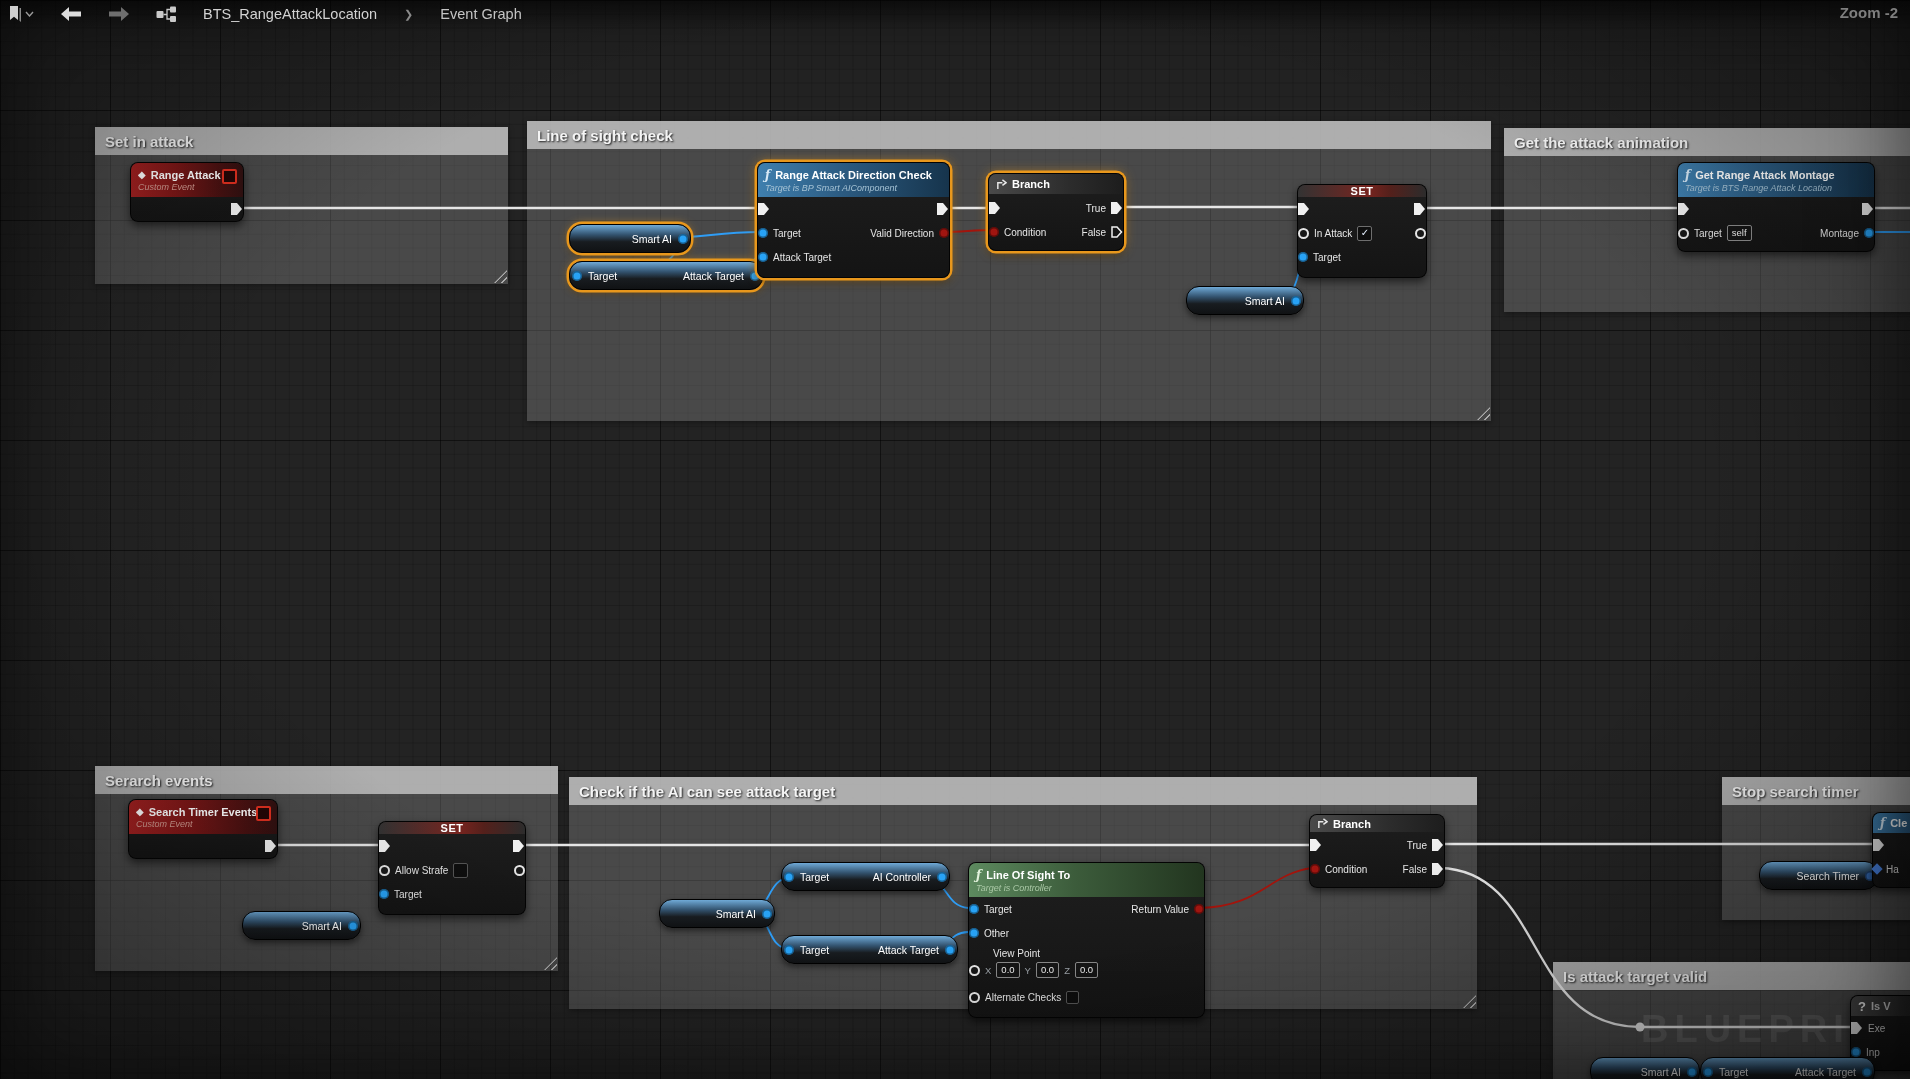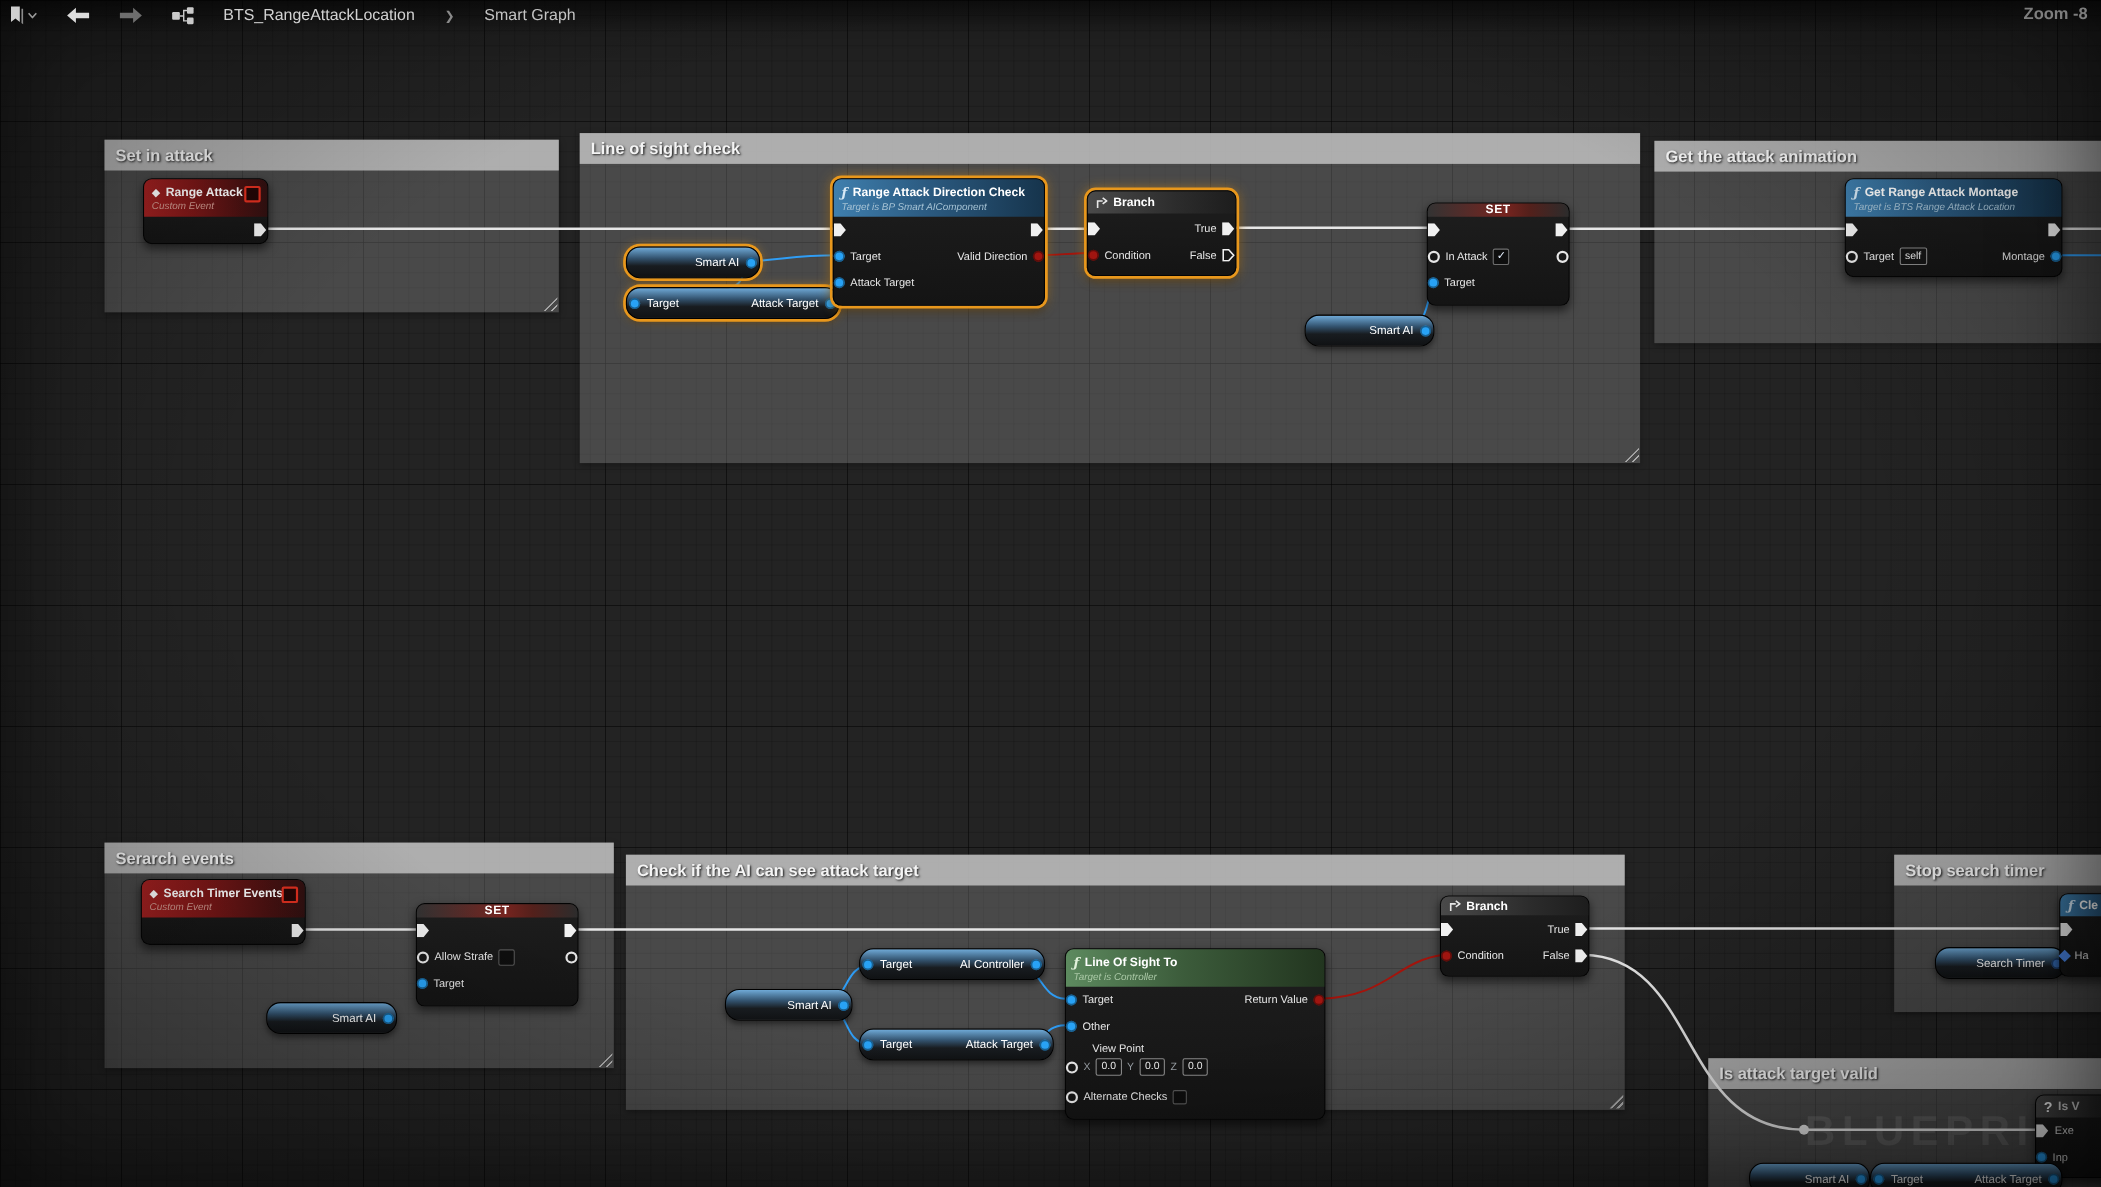"Smart Graph" span.crumb { text: Smart -> Event }
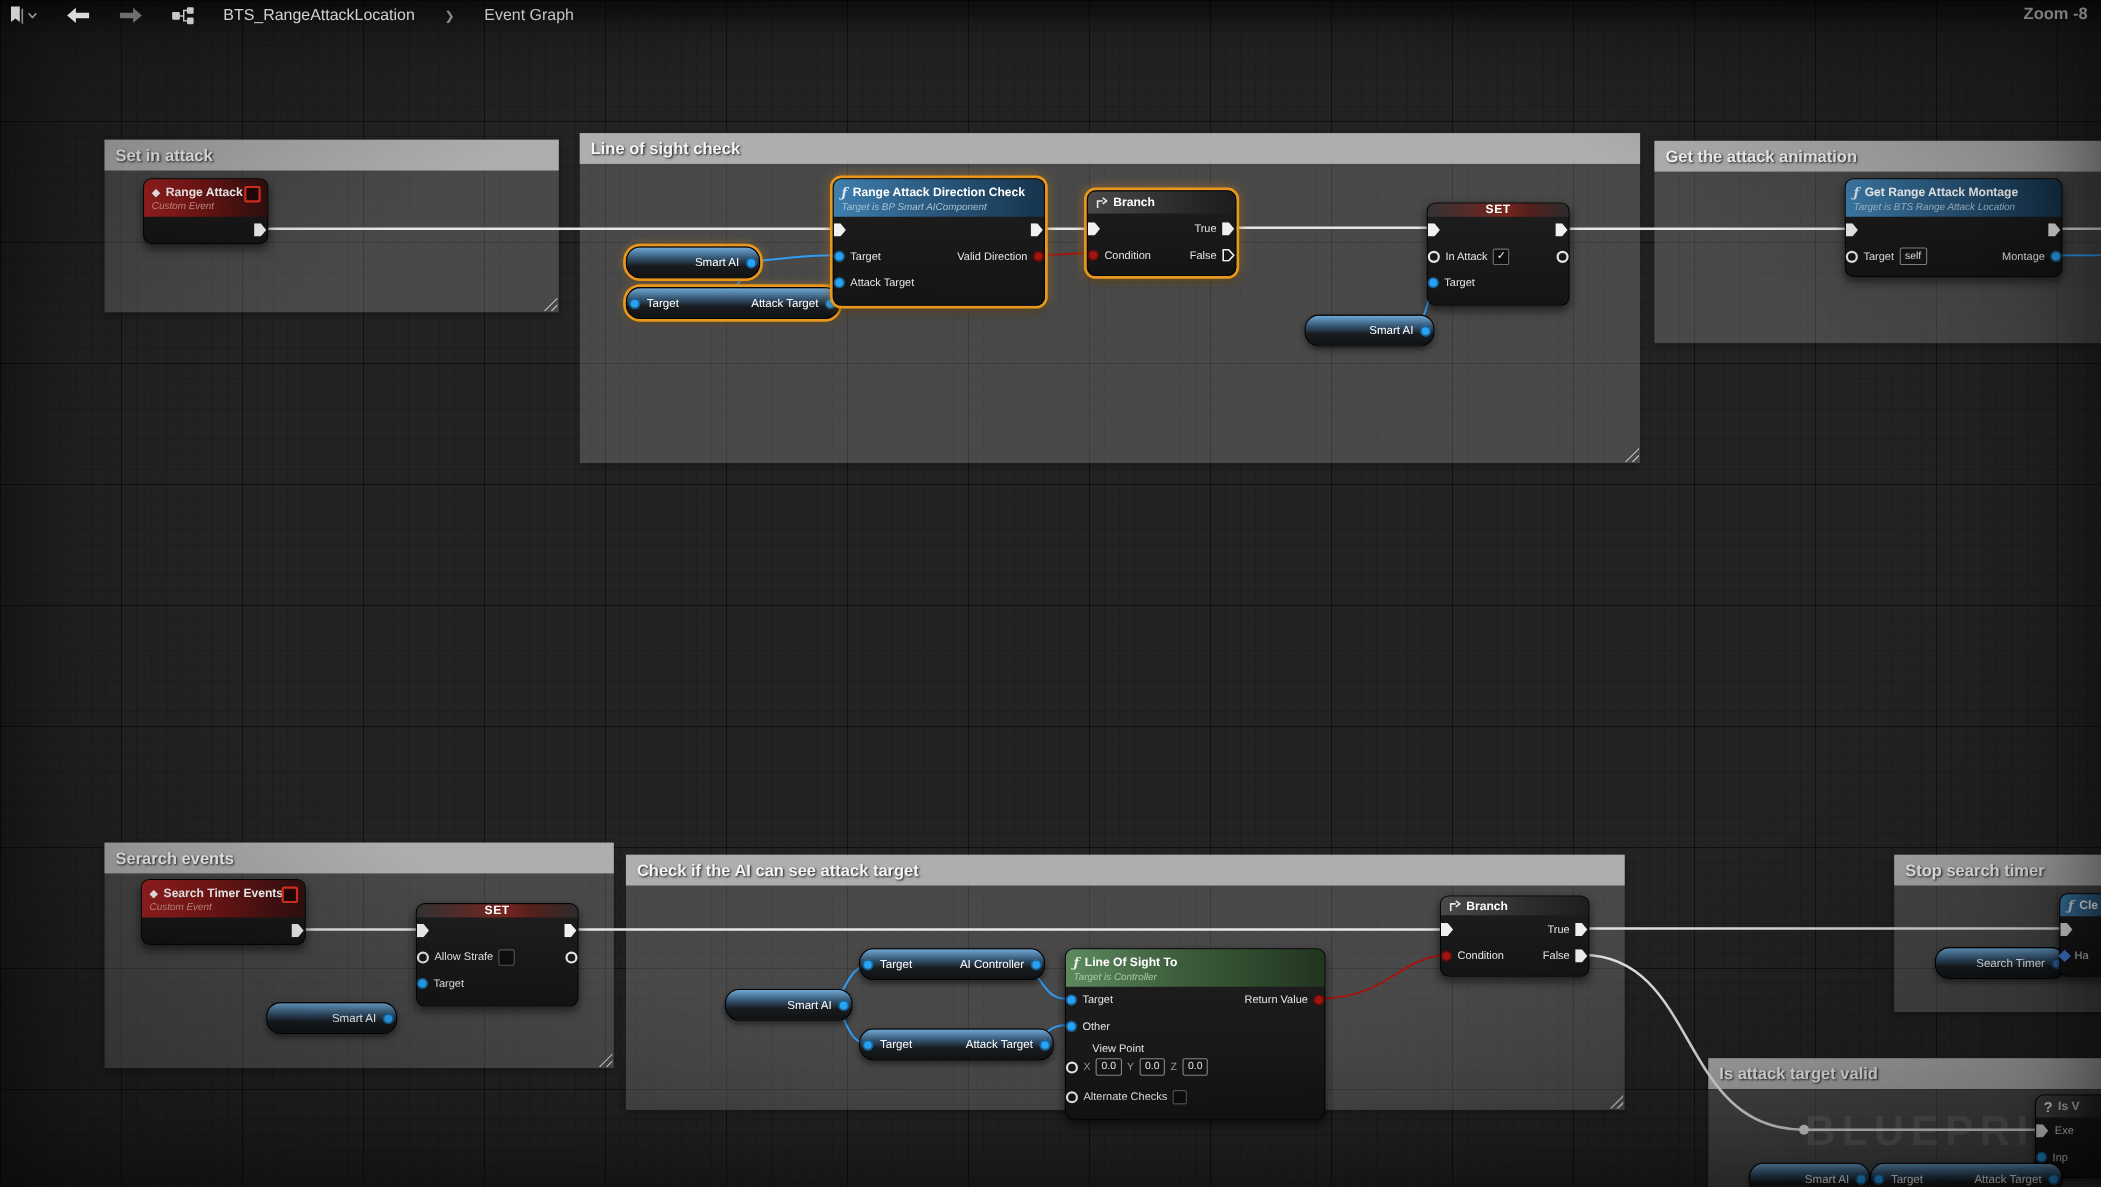"Zoom -8" div.zoomlbl { text: -8 -> -2 }
